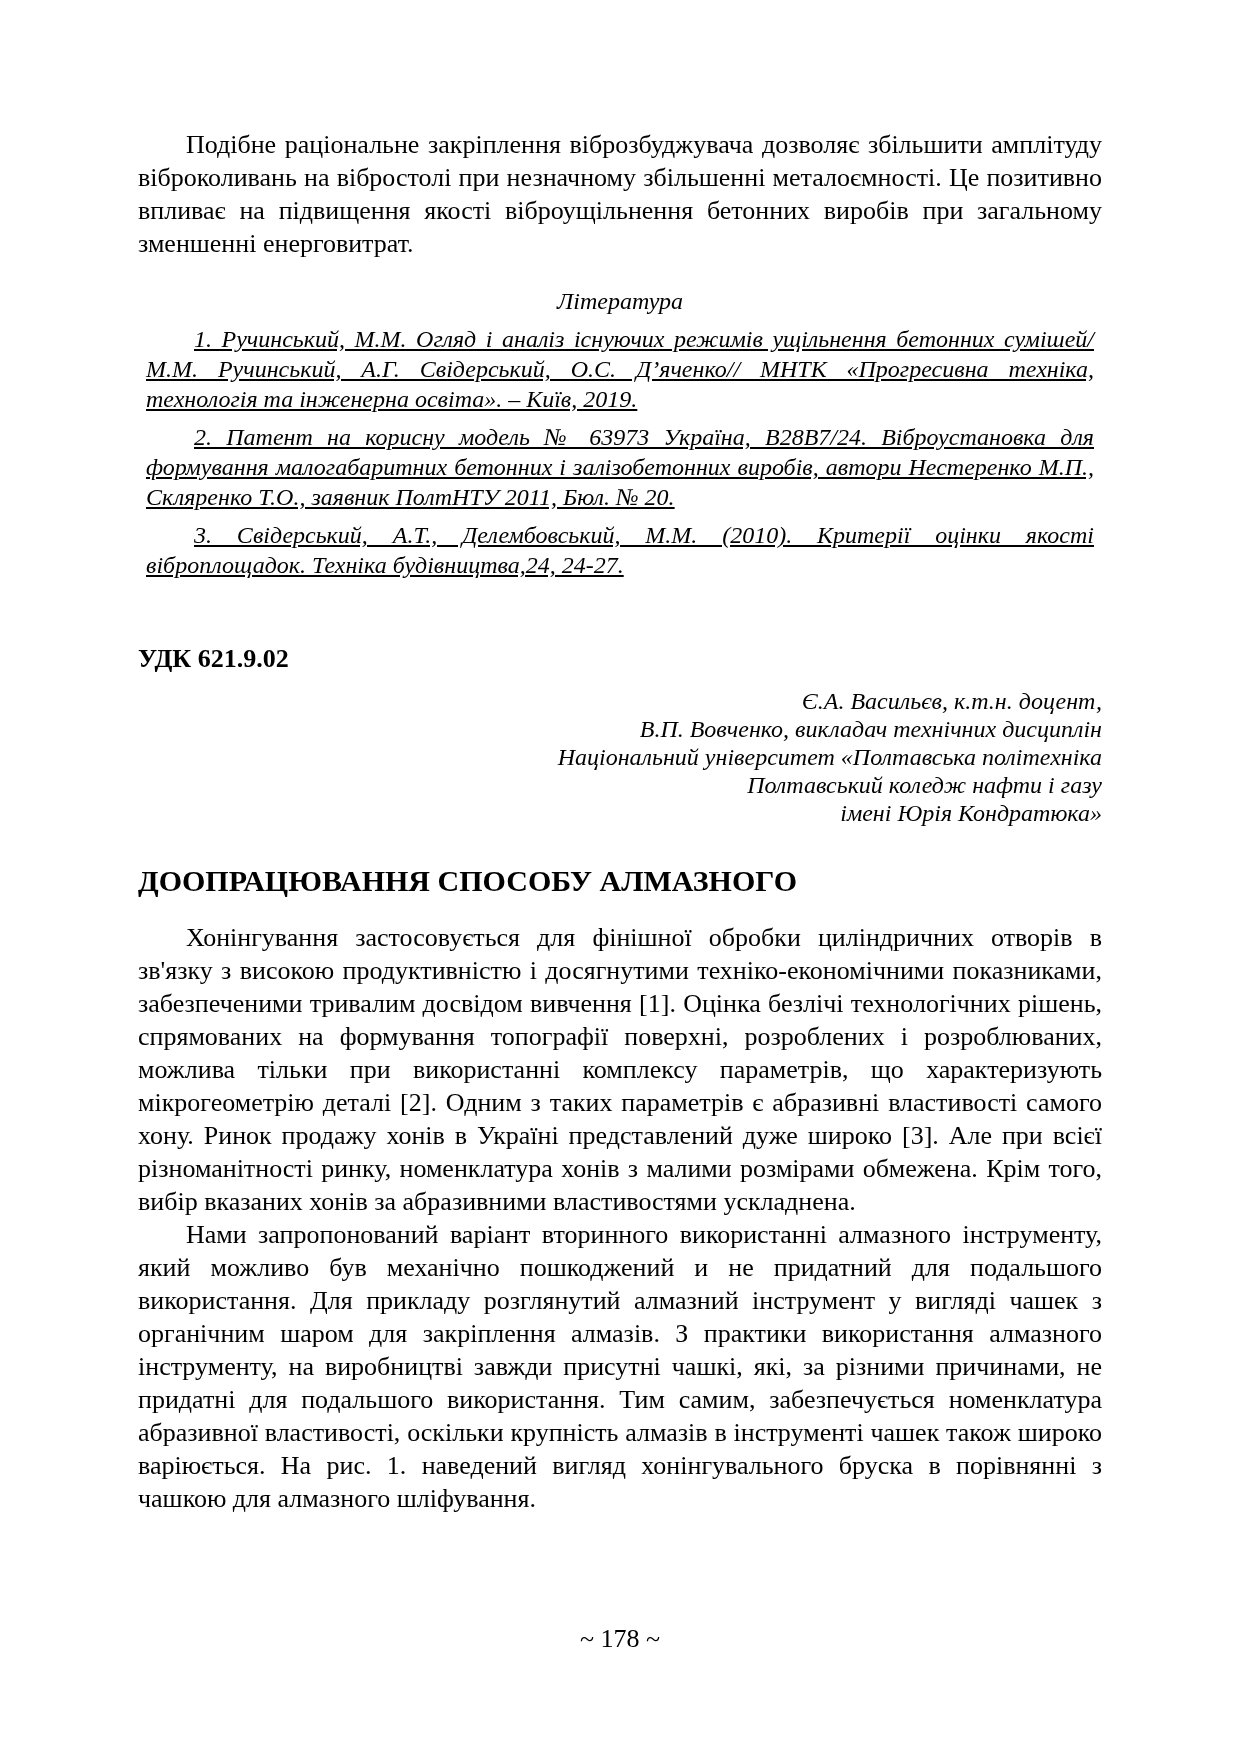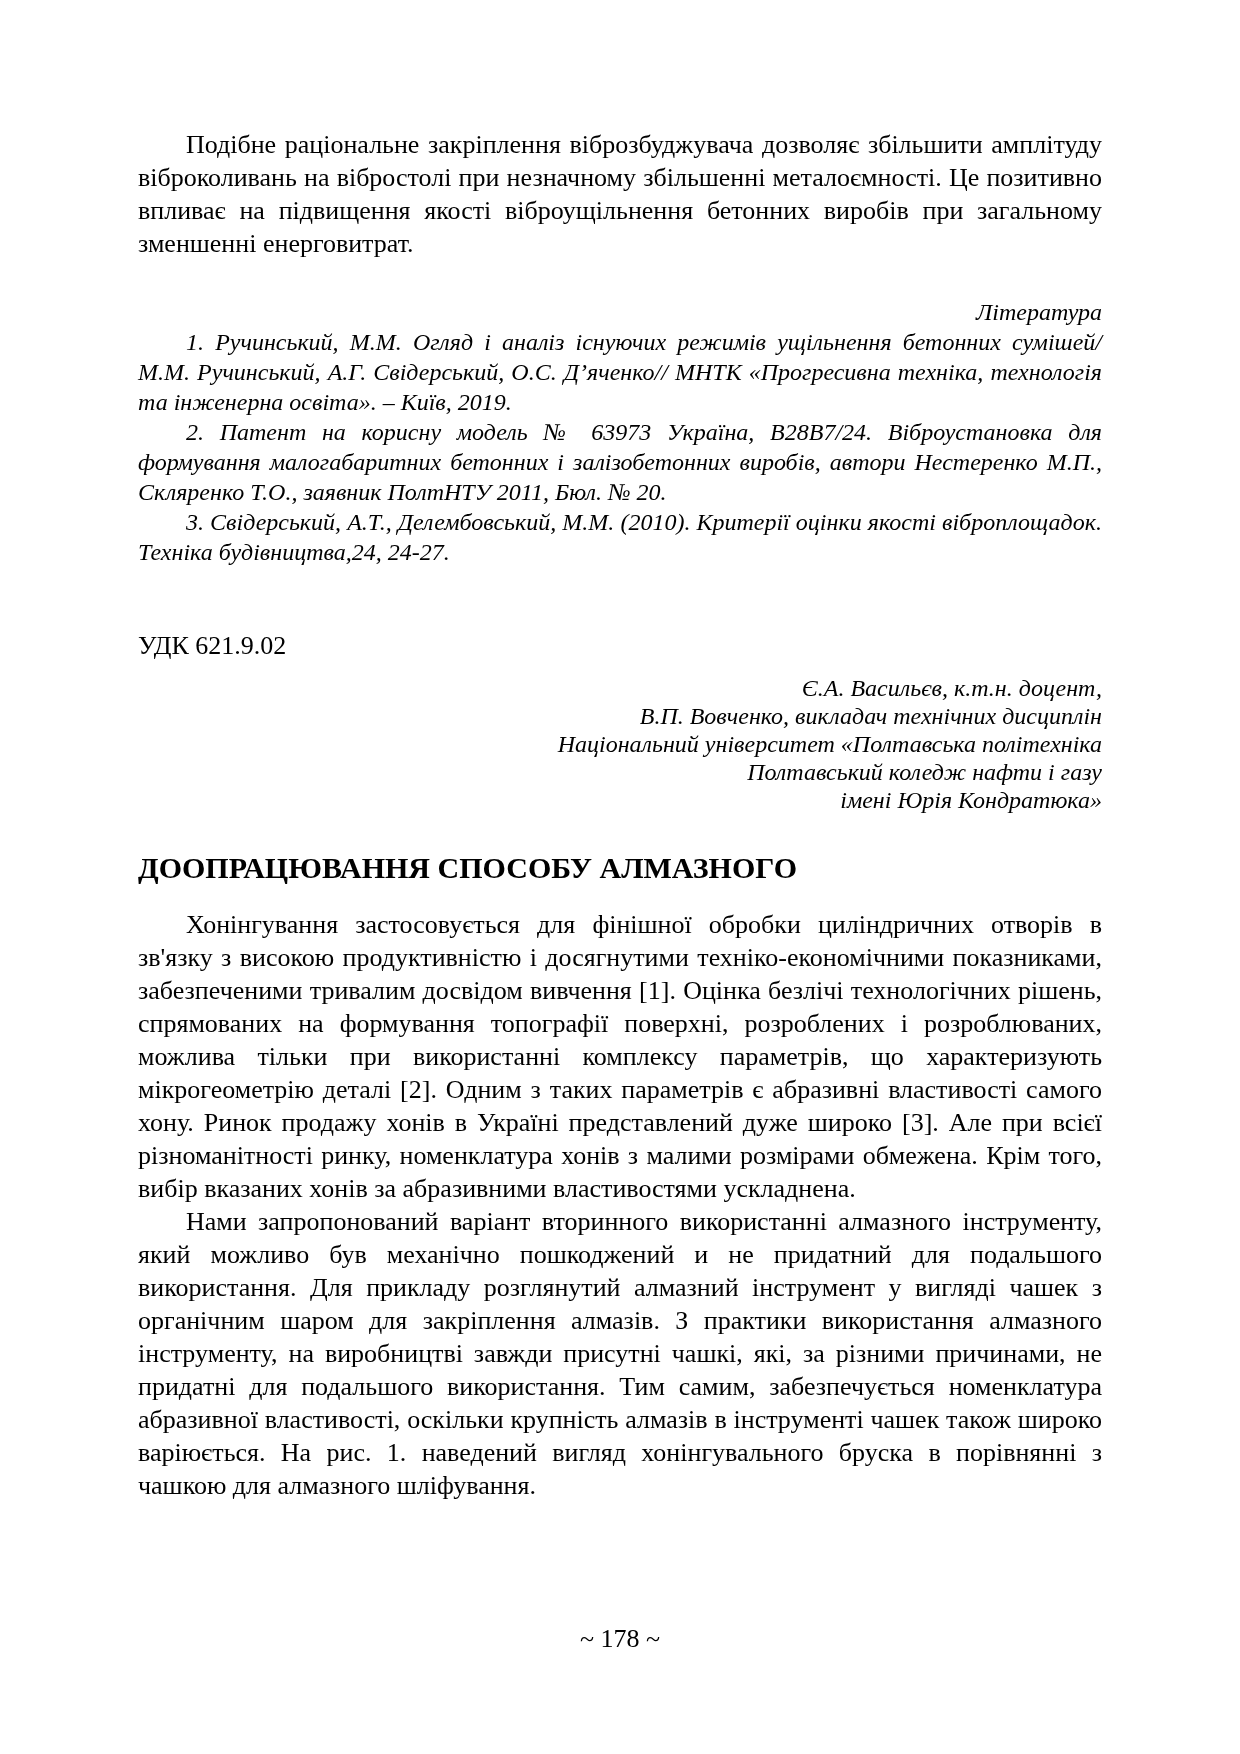"Література" .lit-heading { margin: 37px 0 0 0 -> 26px 0 0 0; text-align: right -> center }
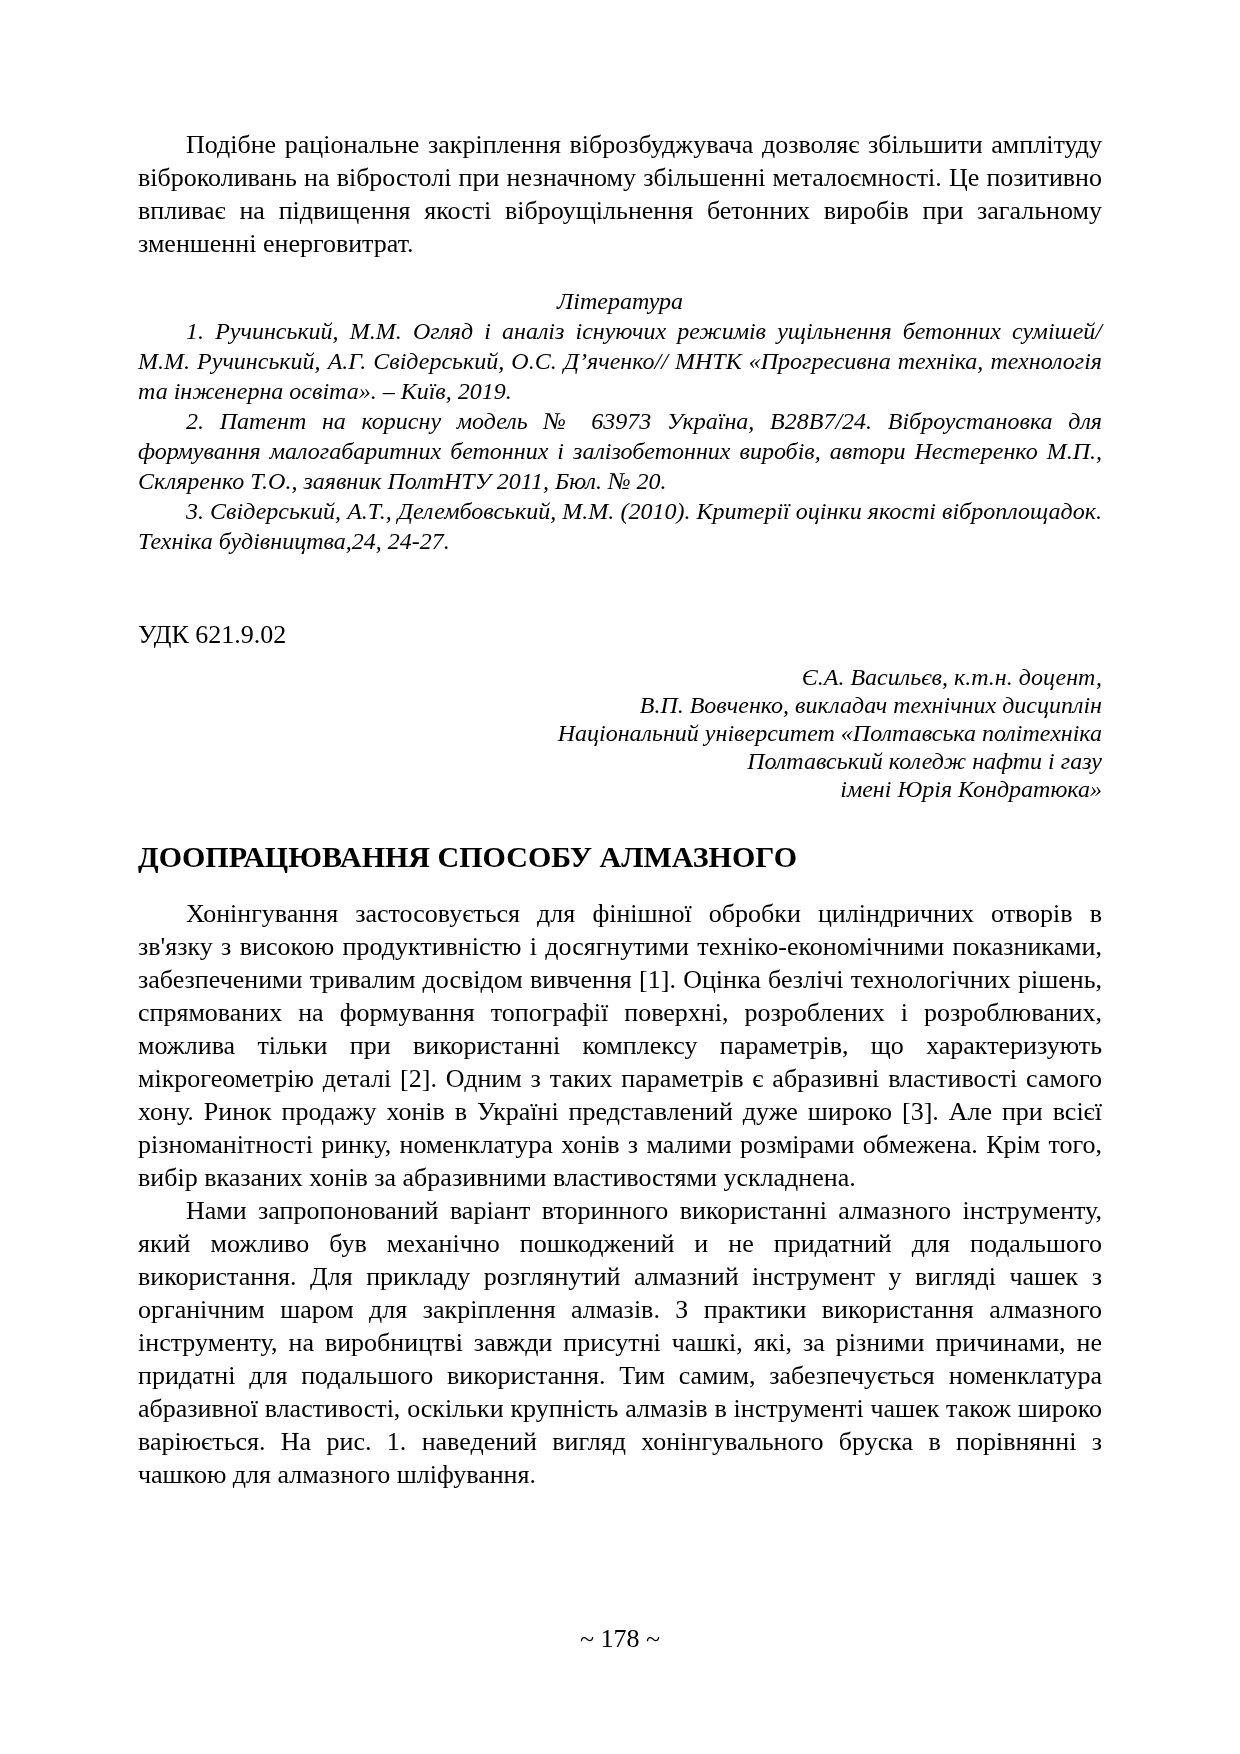"1. Ручинський, М.М. Огляд і" .reference-item { margin: 0 -> 8px; text-decoration: none -> underline }
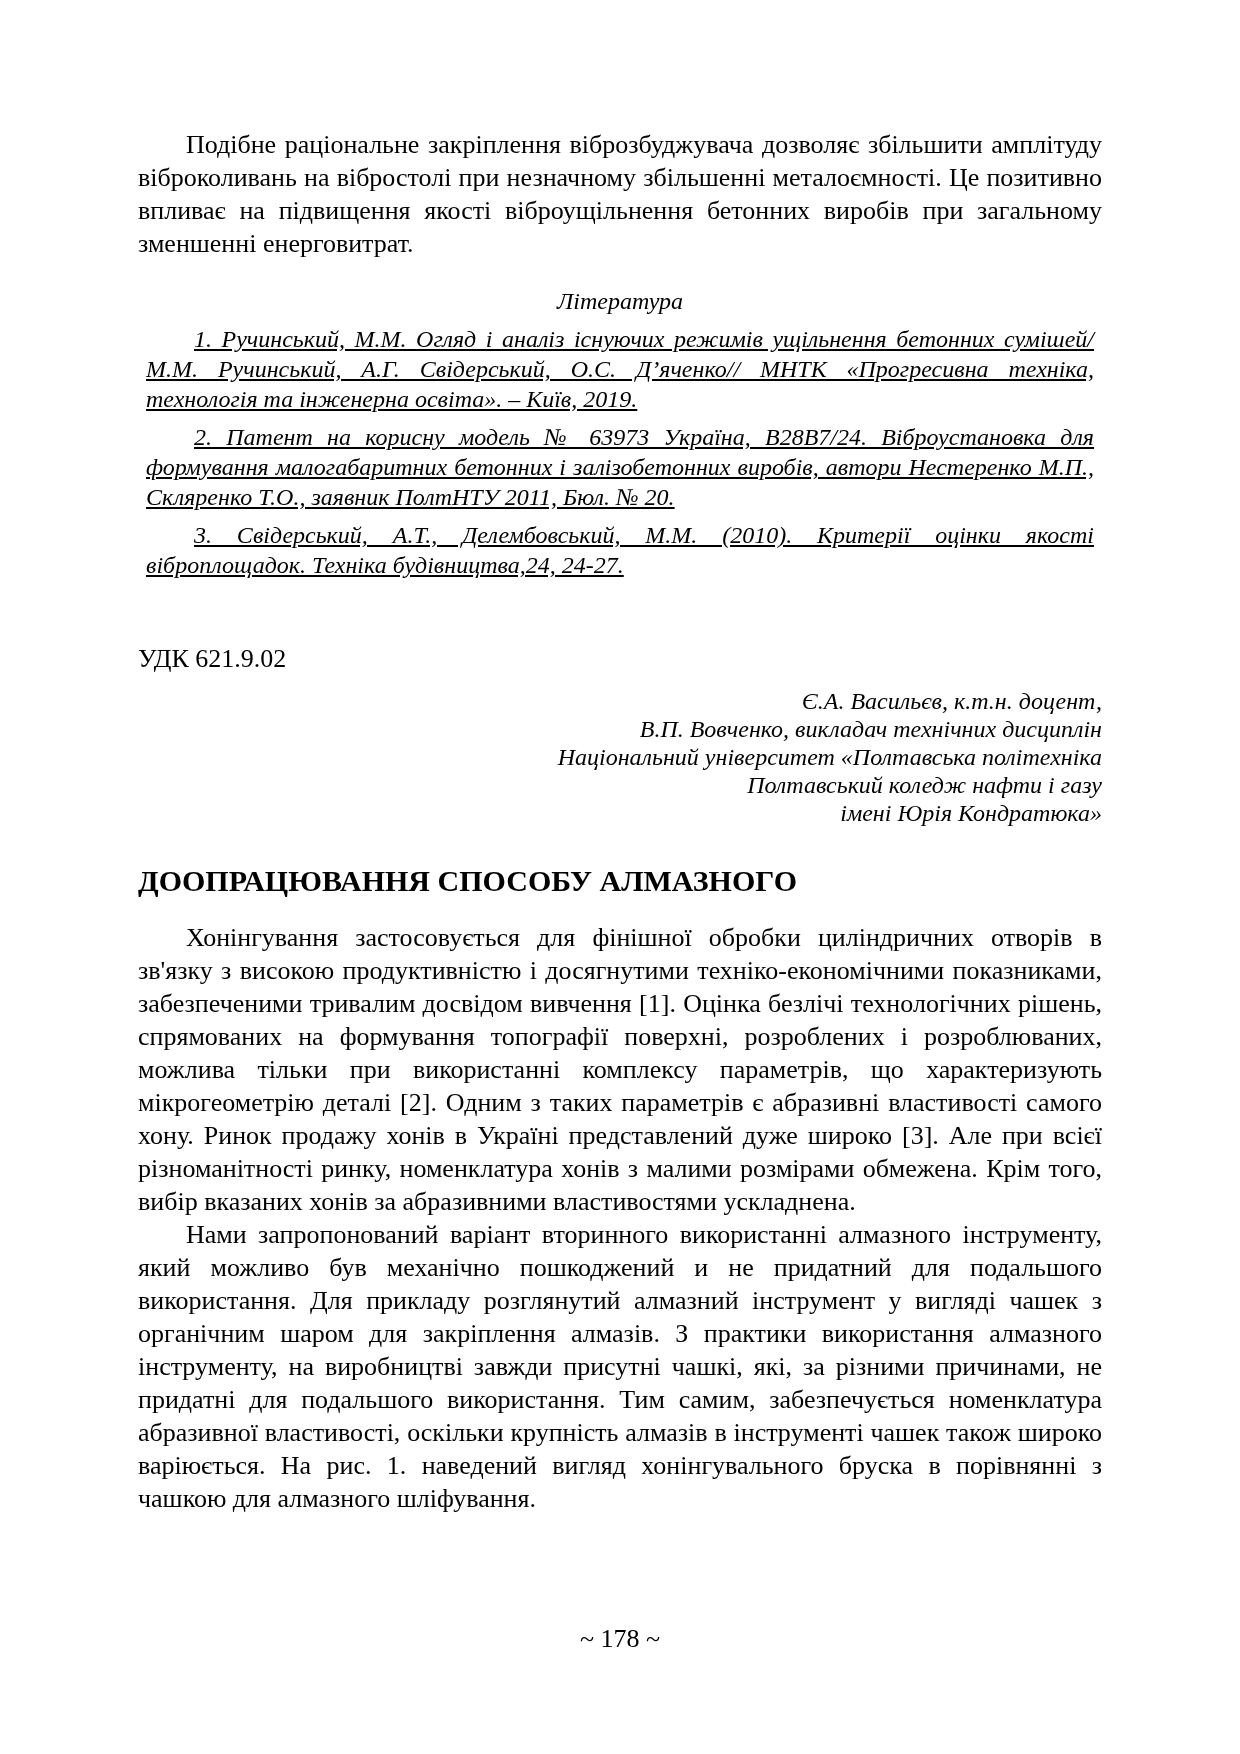"УДК 621.9.02" .udc-code { font-weight: normal -> bold }
